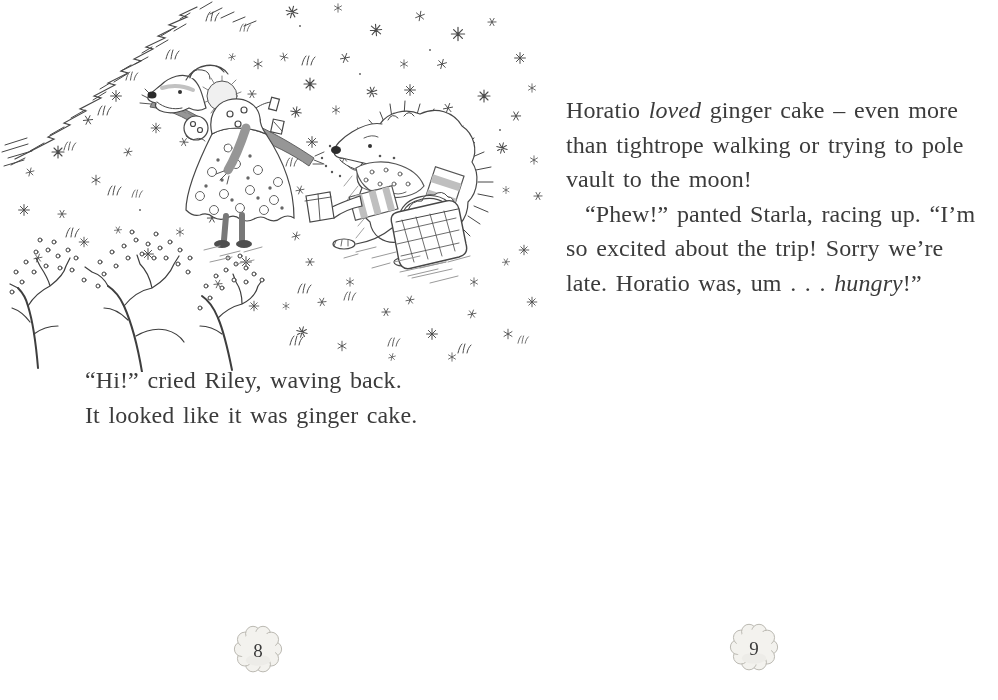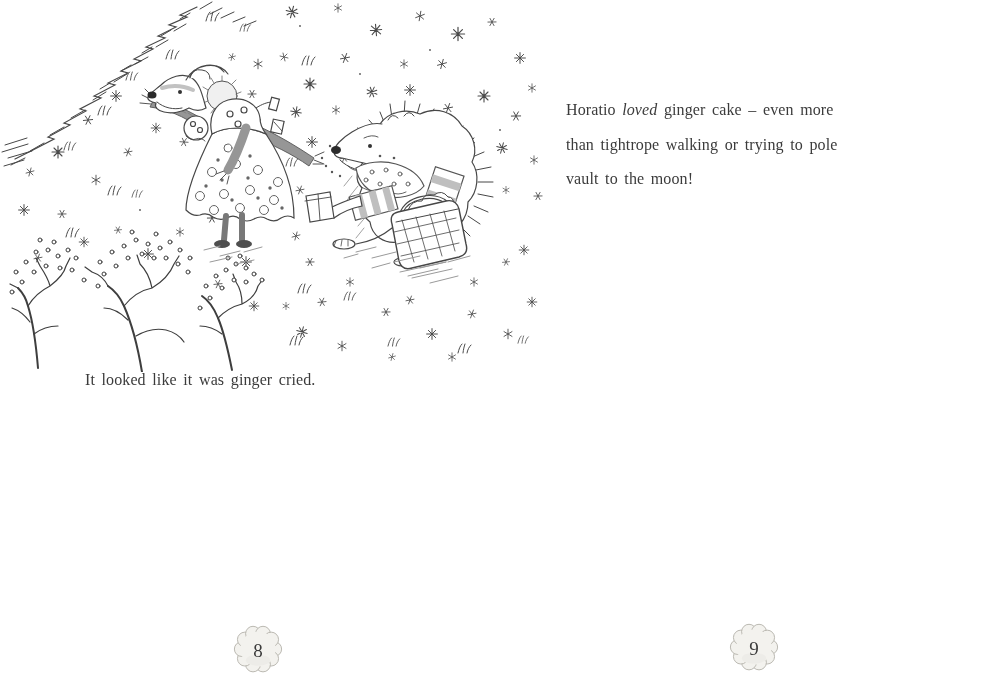"Horatio loved ginger cake –" .text-col { font-size: 16px -> 24px }
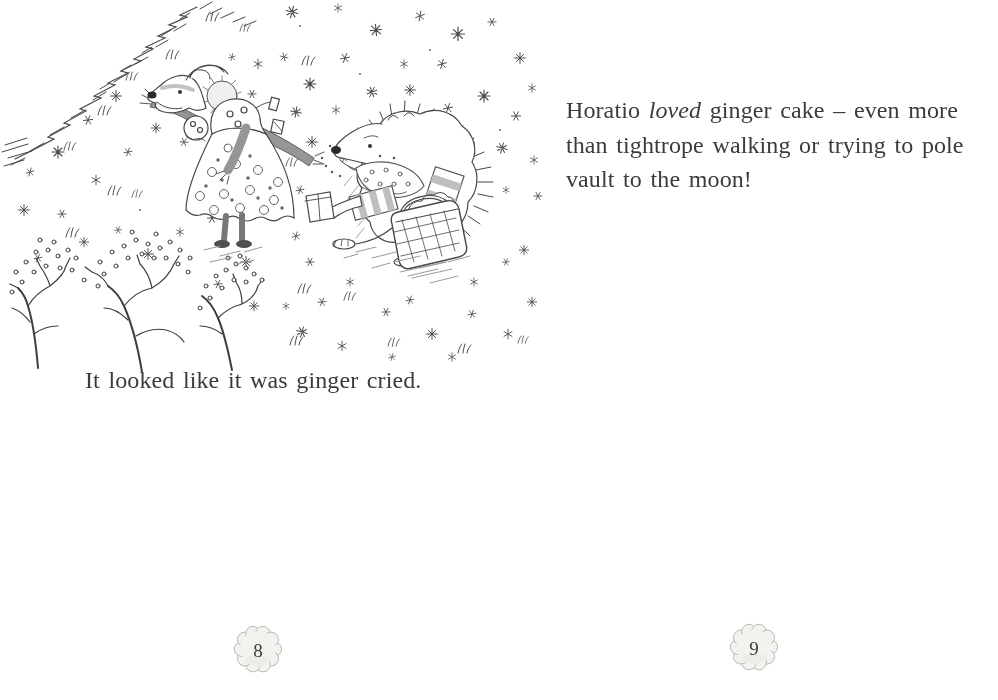"“Phew!” panted Starla, racing up." p.ind { html: none -> <p>“Phew!” panted Starla, racing up. “I’m<br>so excited about the trip! Sorry we’re<br>late. Horatio was, um . . . <em>hungry</em>!”</p> }
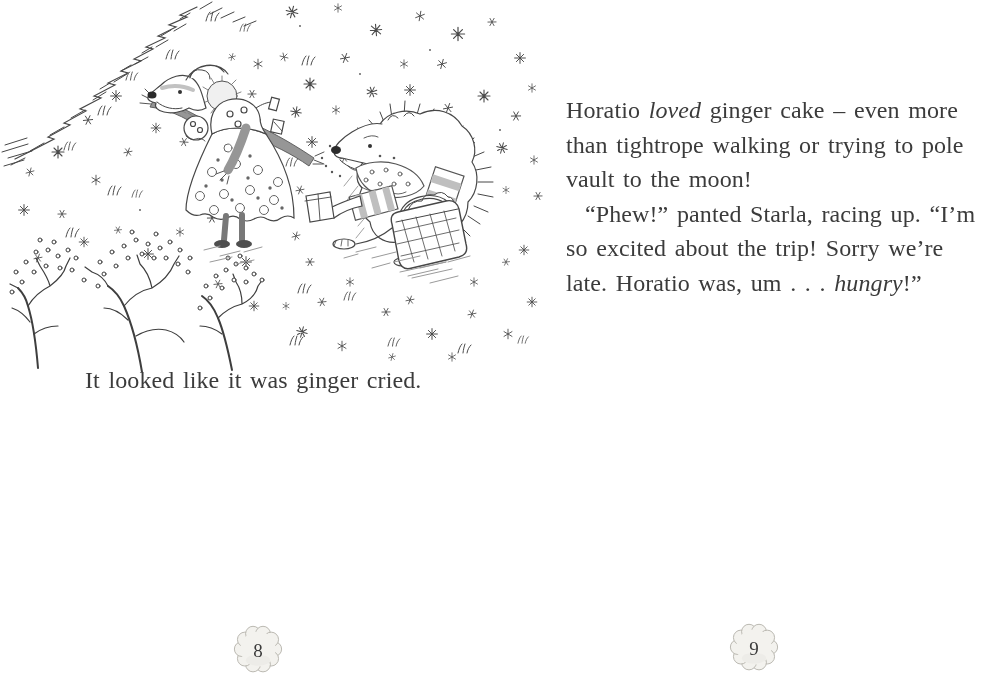"“Hi!” cried Riley, waving back." p.ind { html: none -> <p>“Hi!” cried Riley, waving back.</p> }
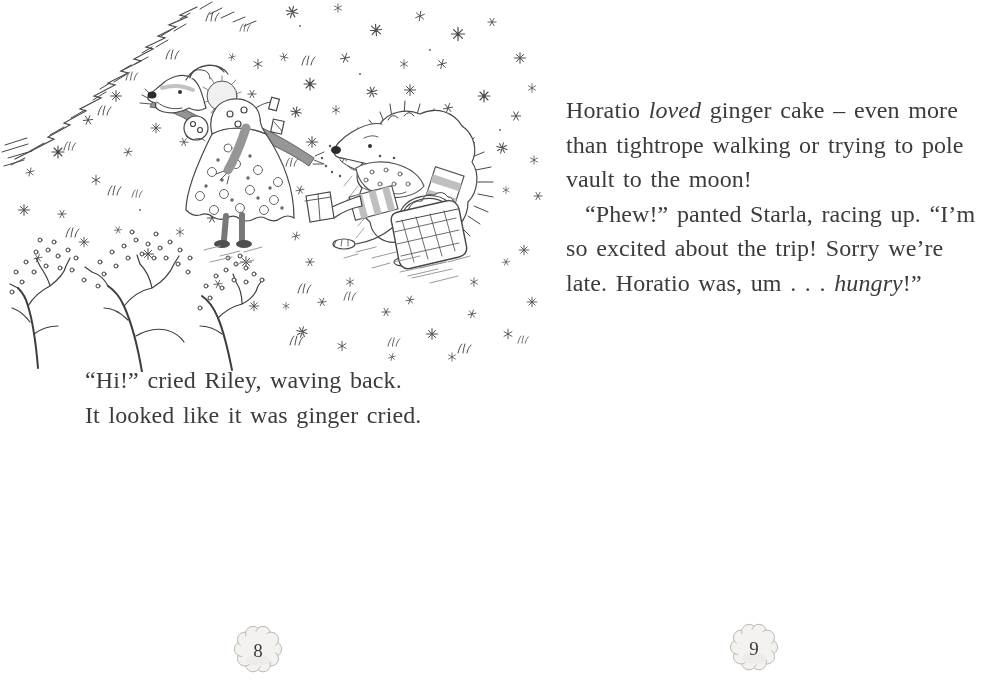"It looked like it was" p.ind { text: cried -> cake }
